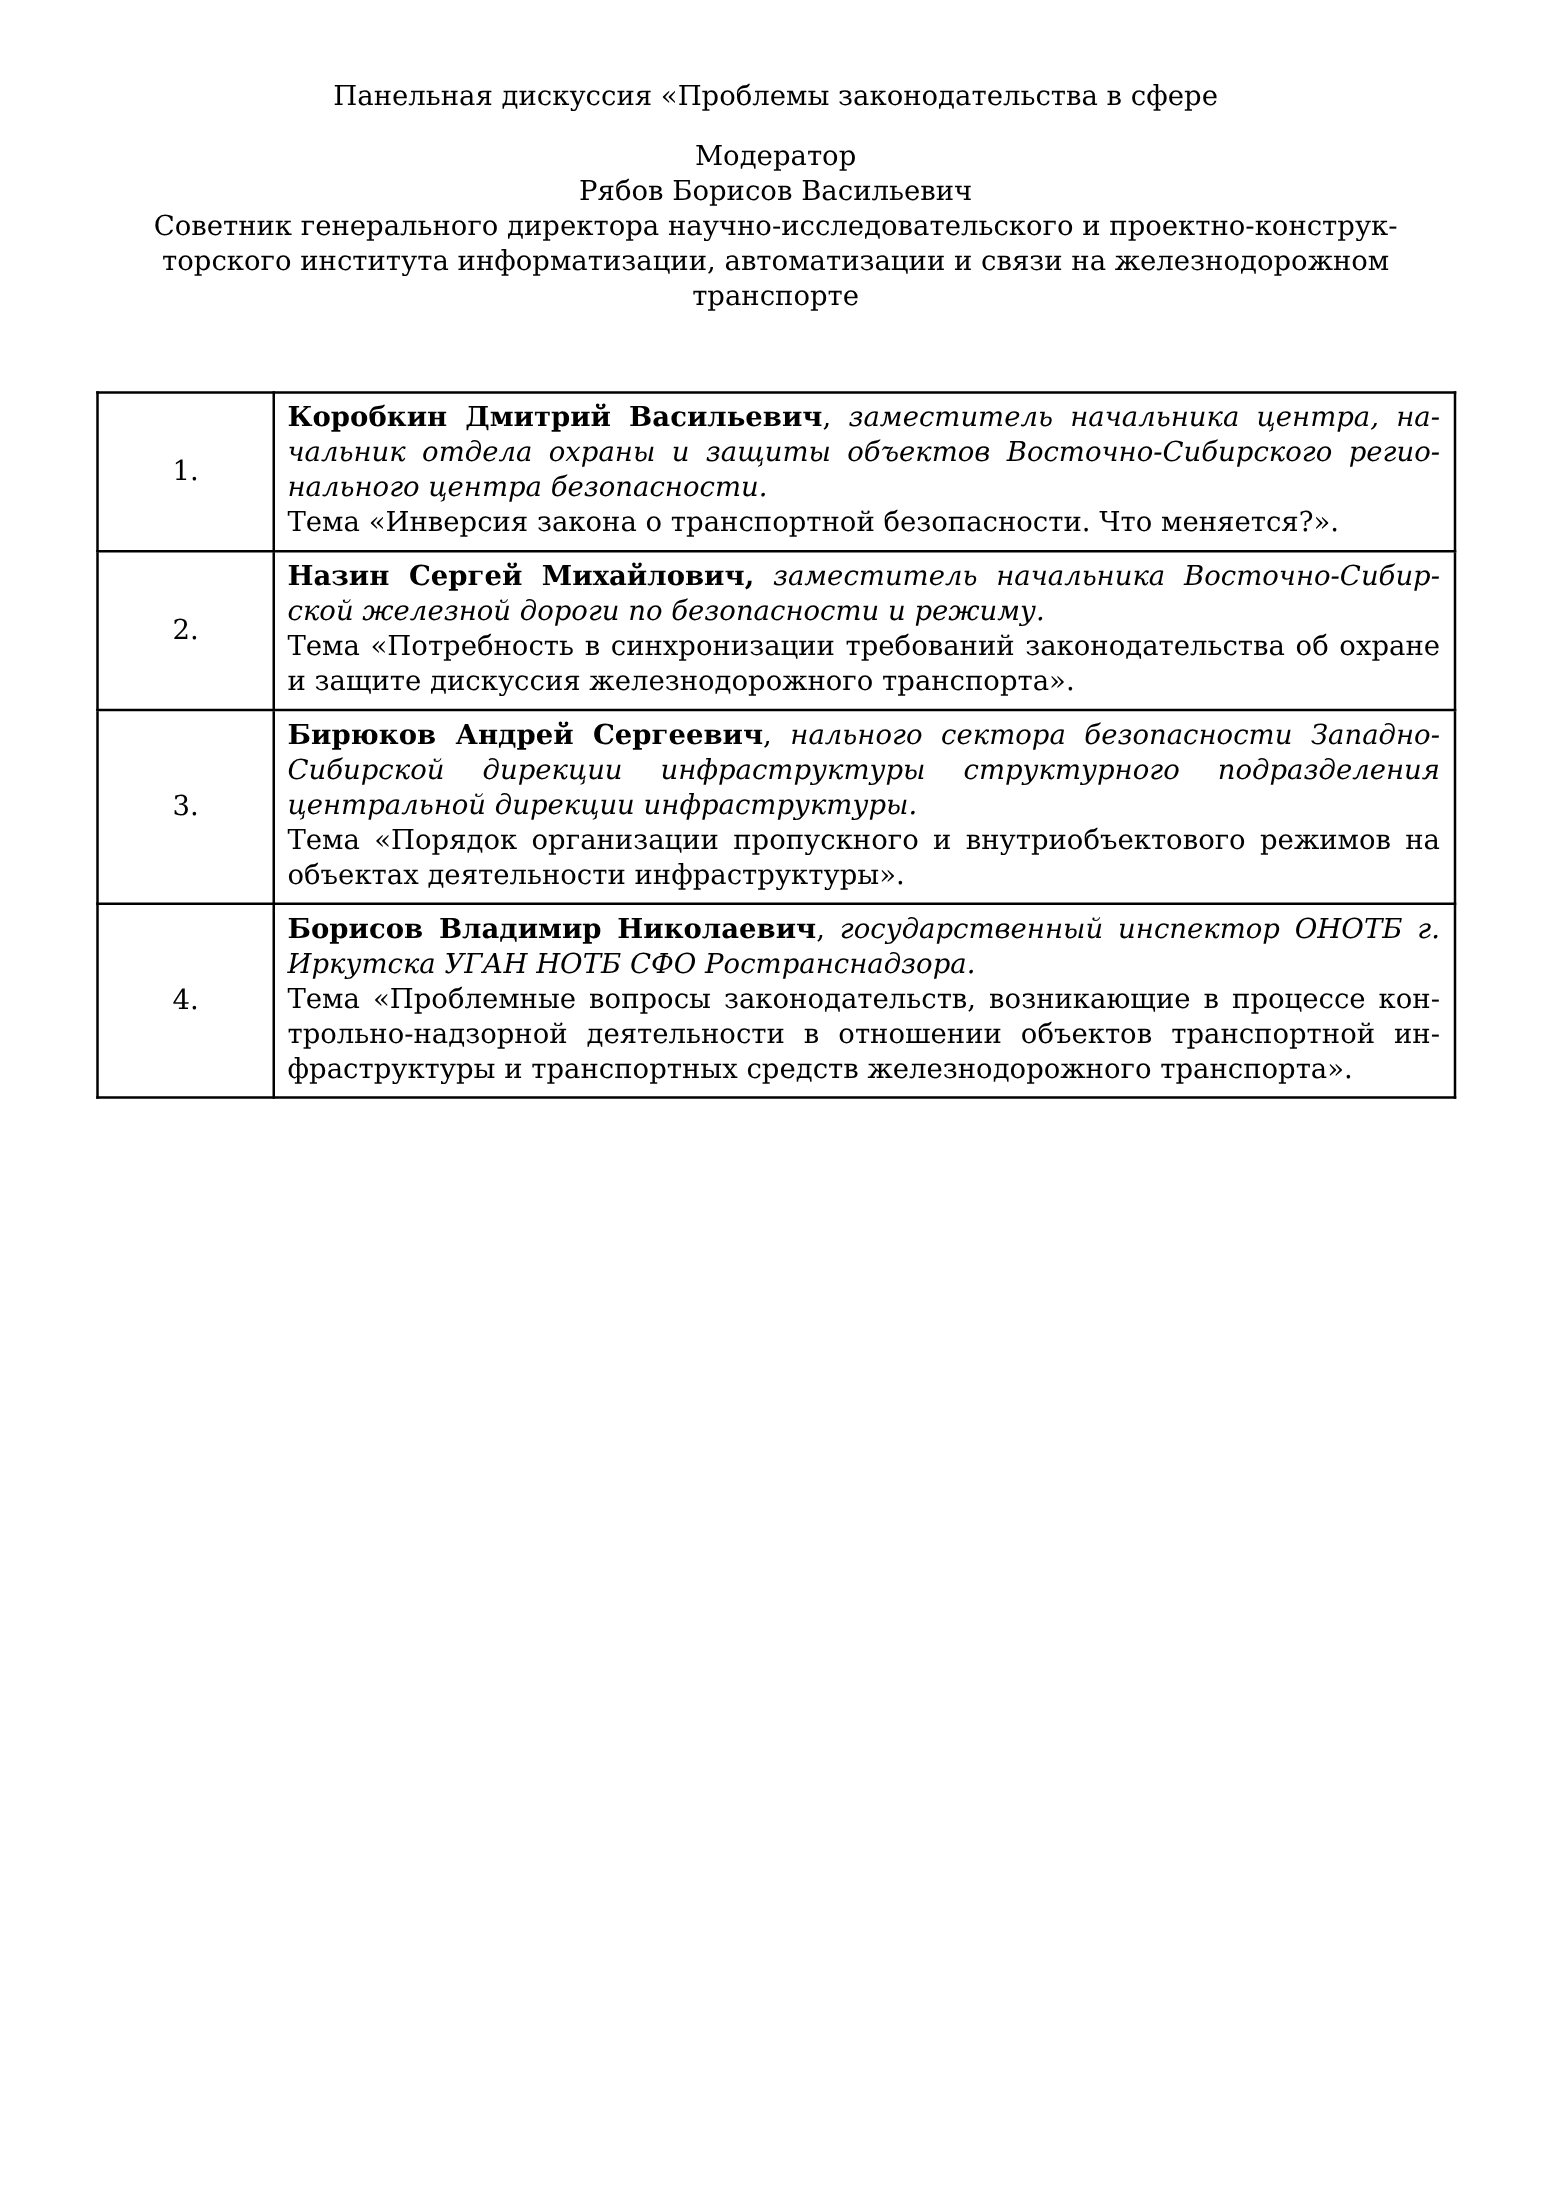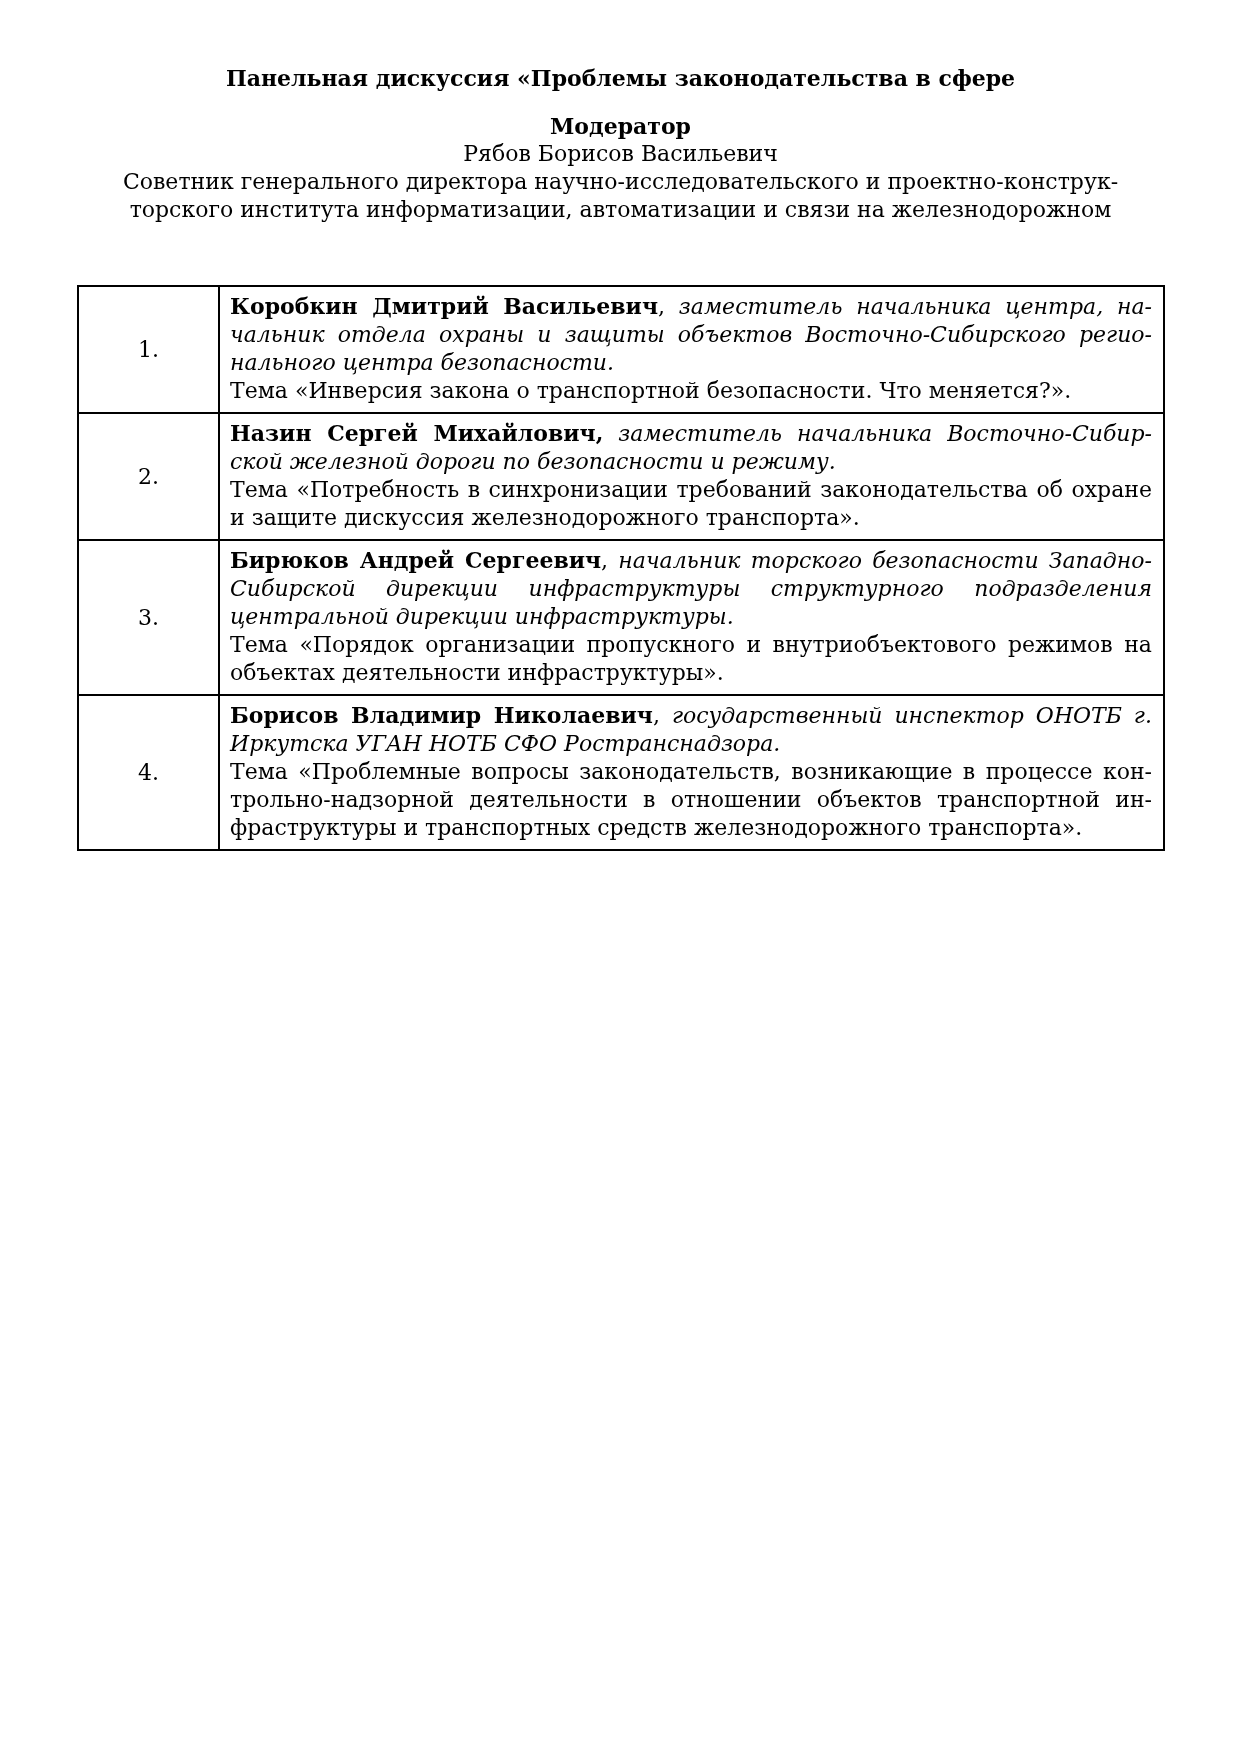"Панельная дискуссия «Проблемы" .bold { font-weight: bold -> normal }
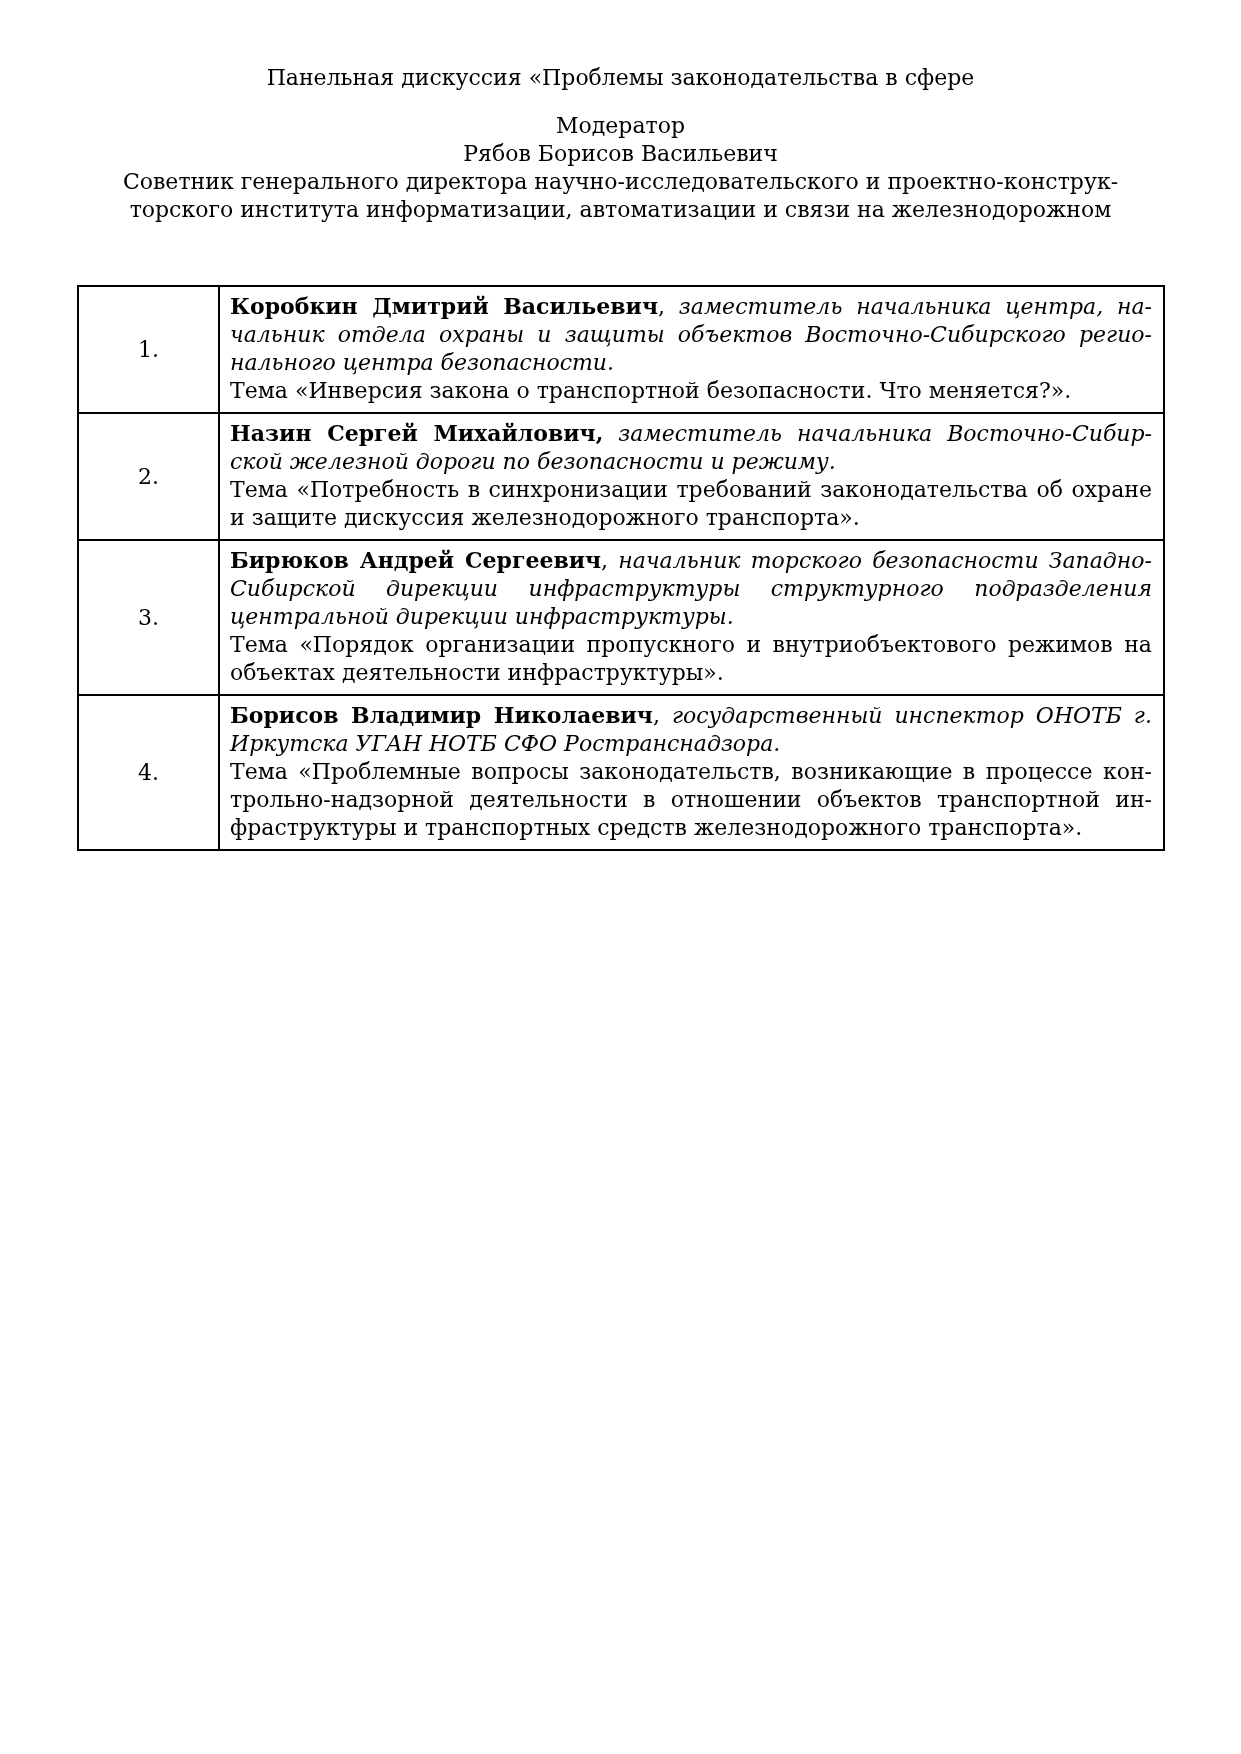"транспорте" div.italic { html: none -> <div>транспорте</div> }
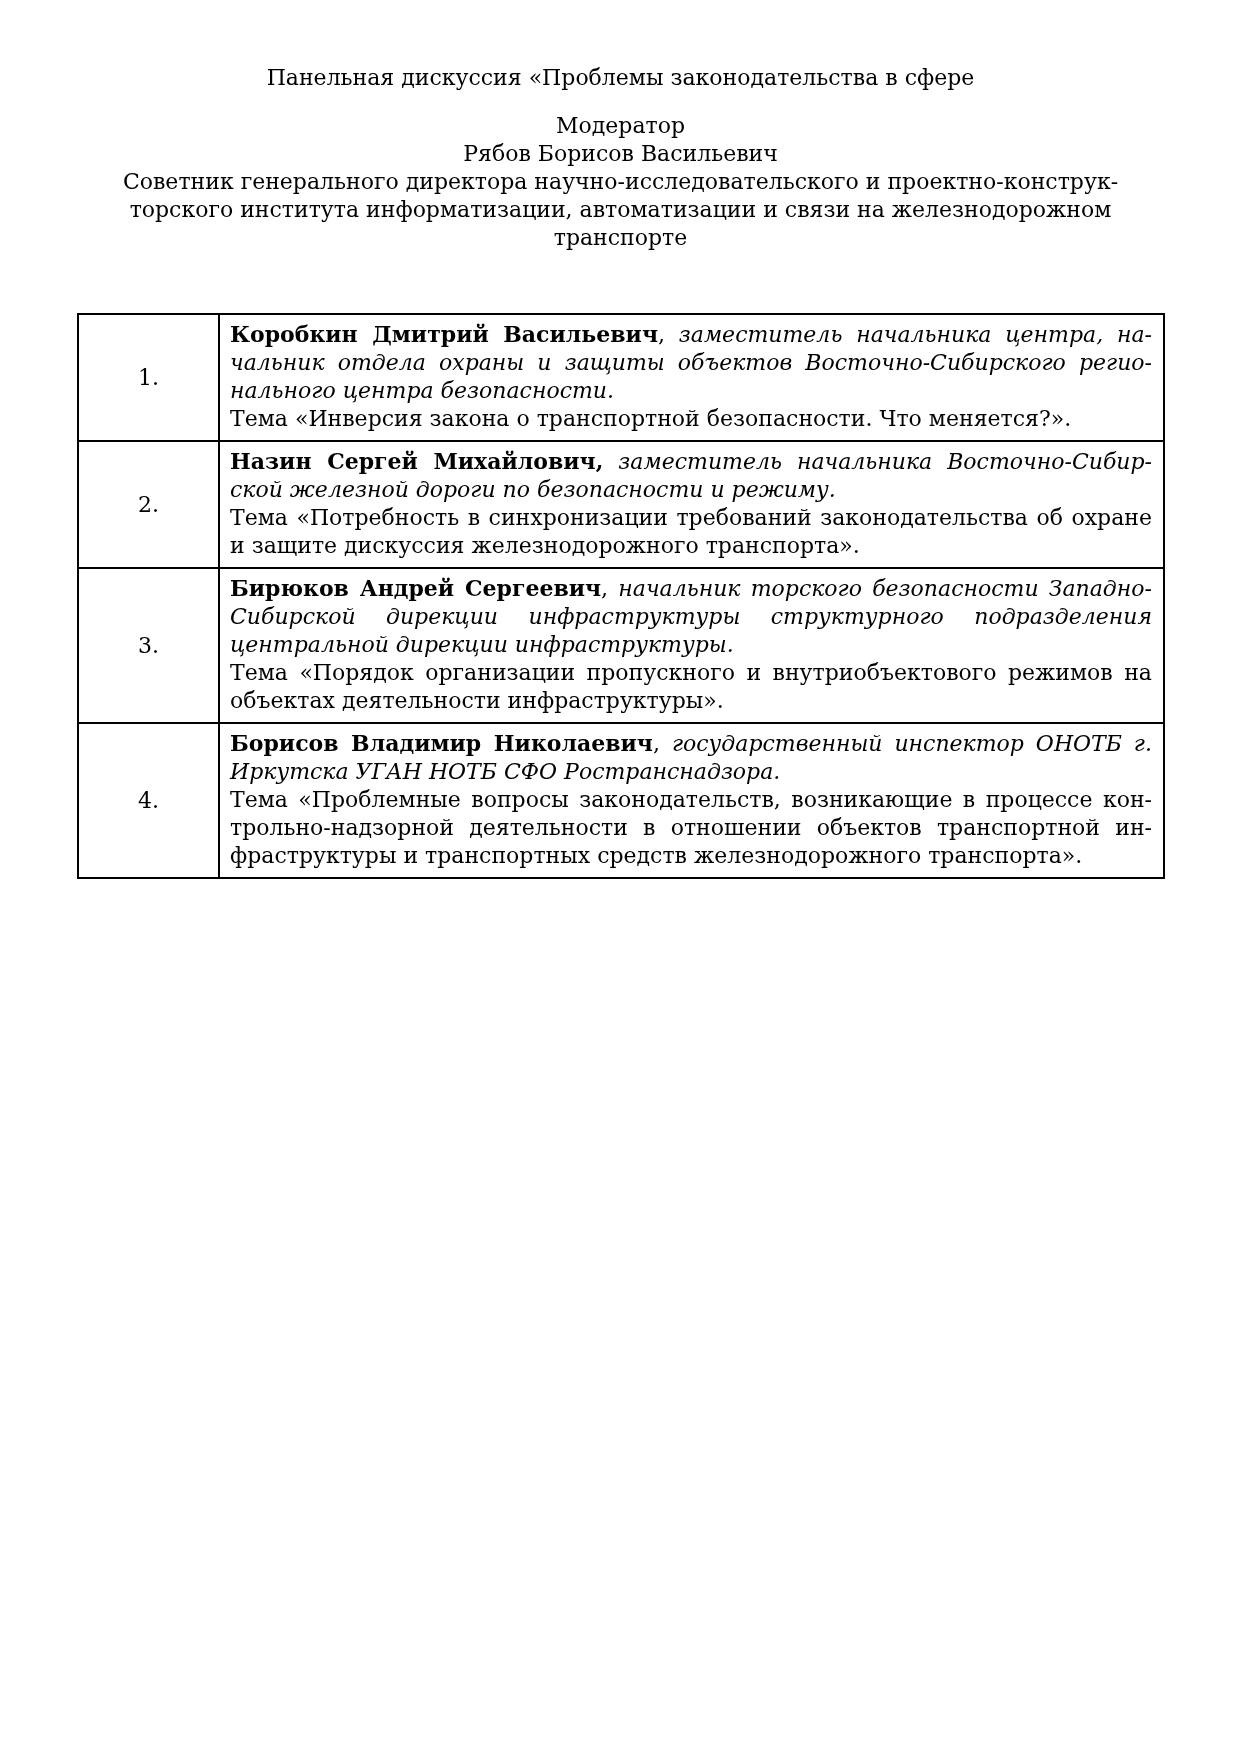"начальник торского безопасности" i { text: начальник торского -> нального сектора }
